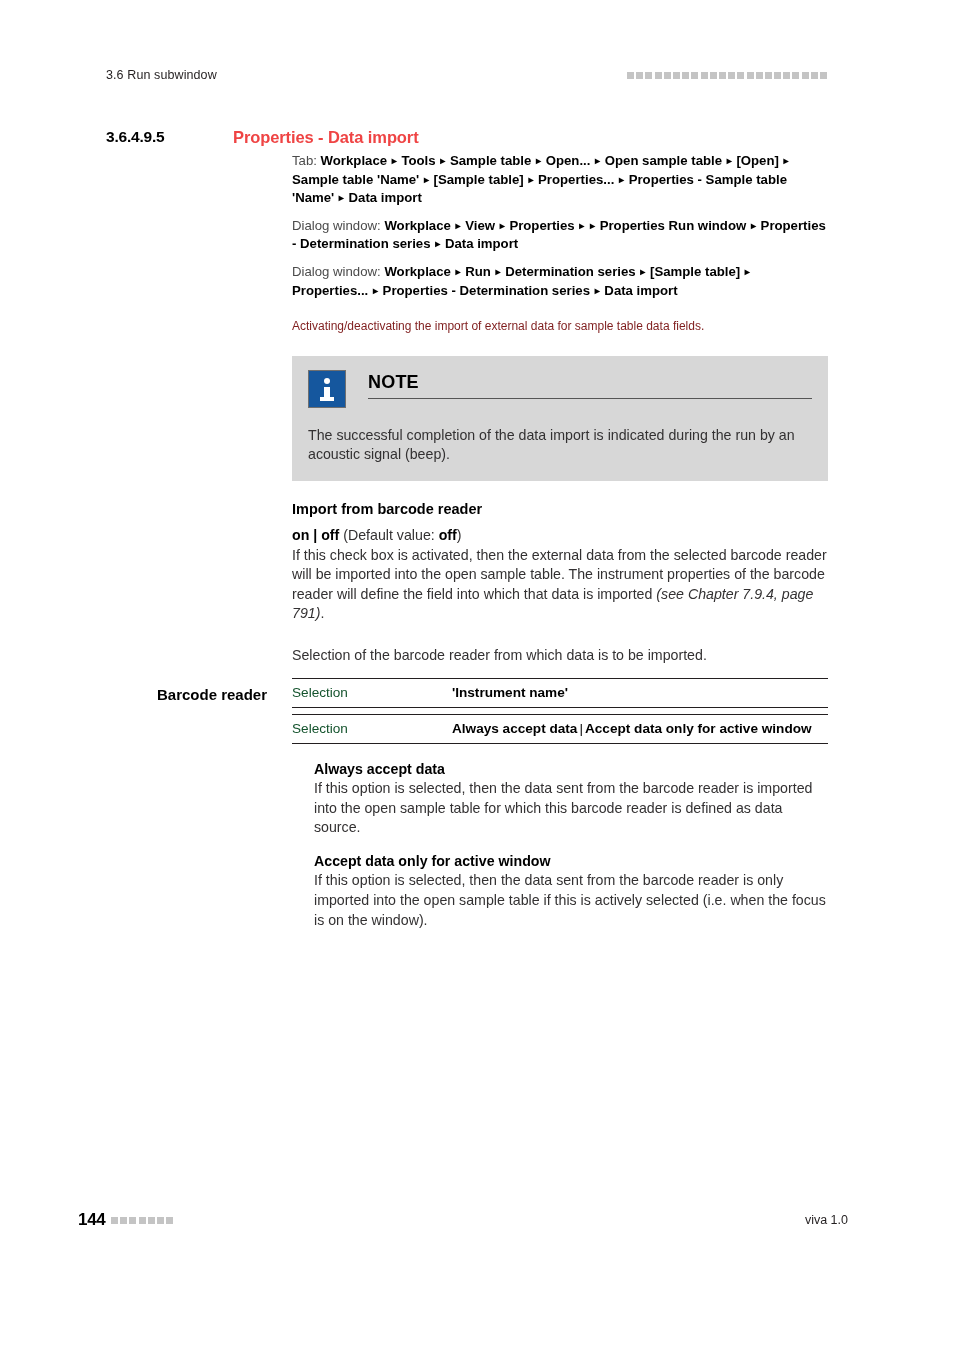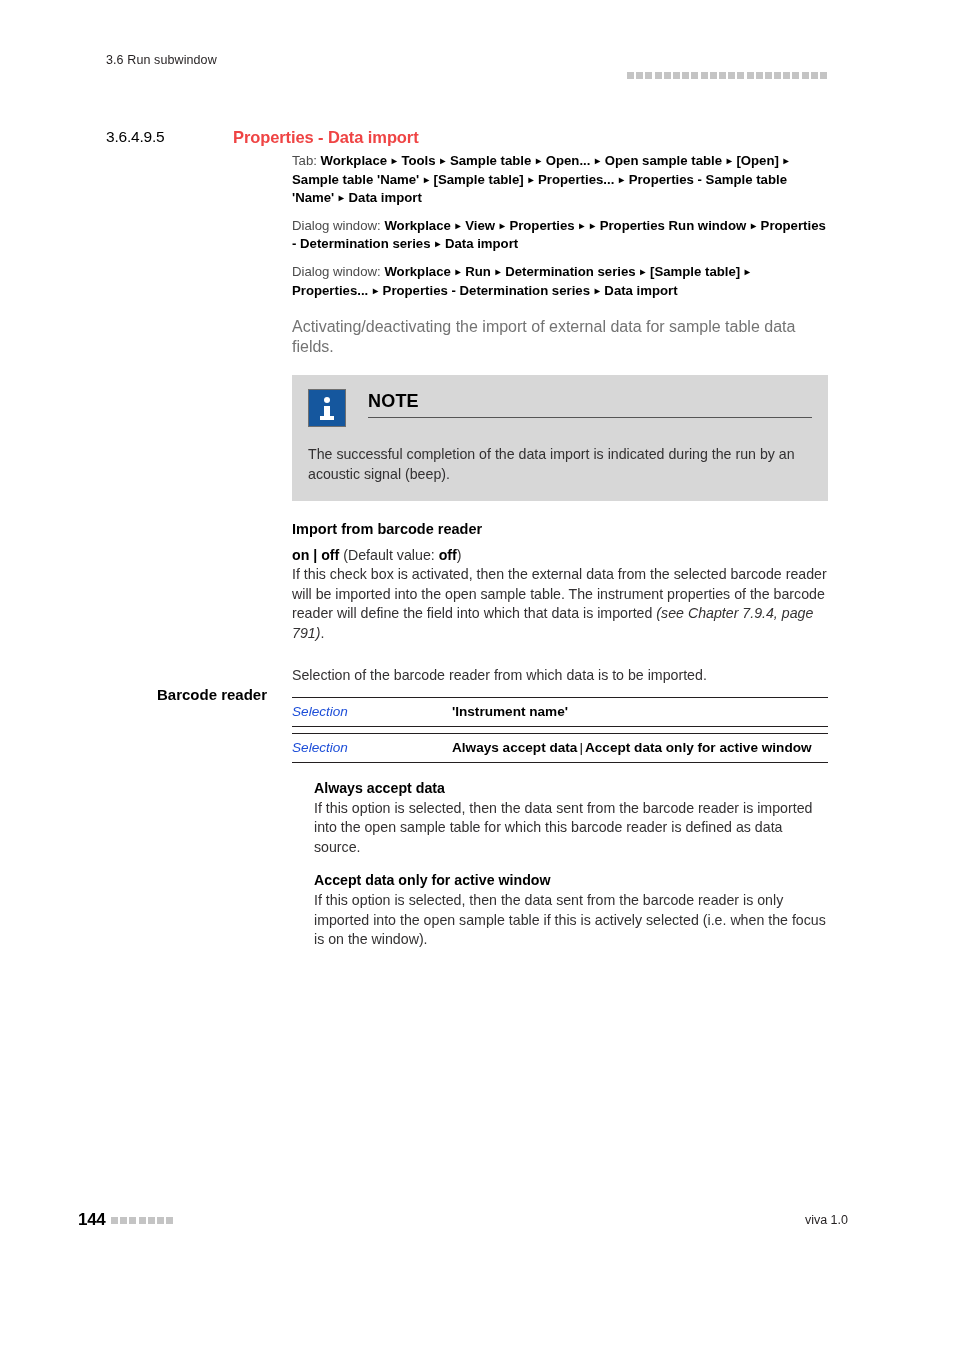"3.6 Run subwindow" .running-head { top: 53px -> 68px }
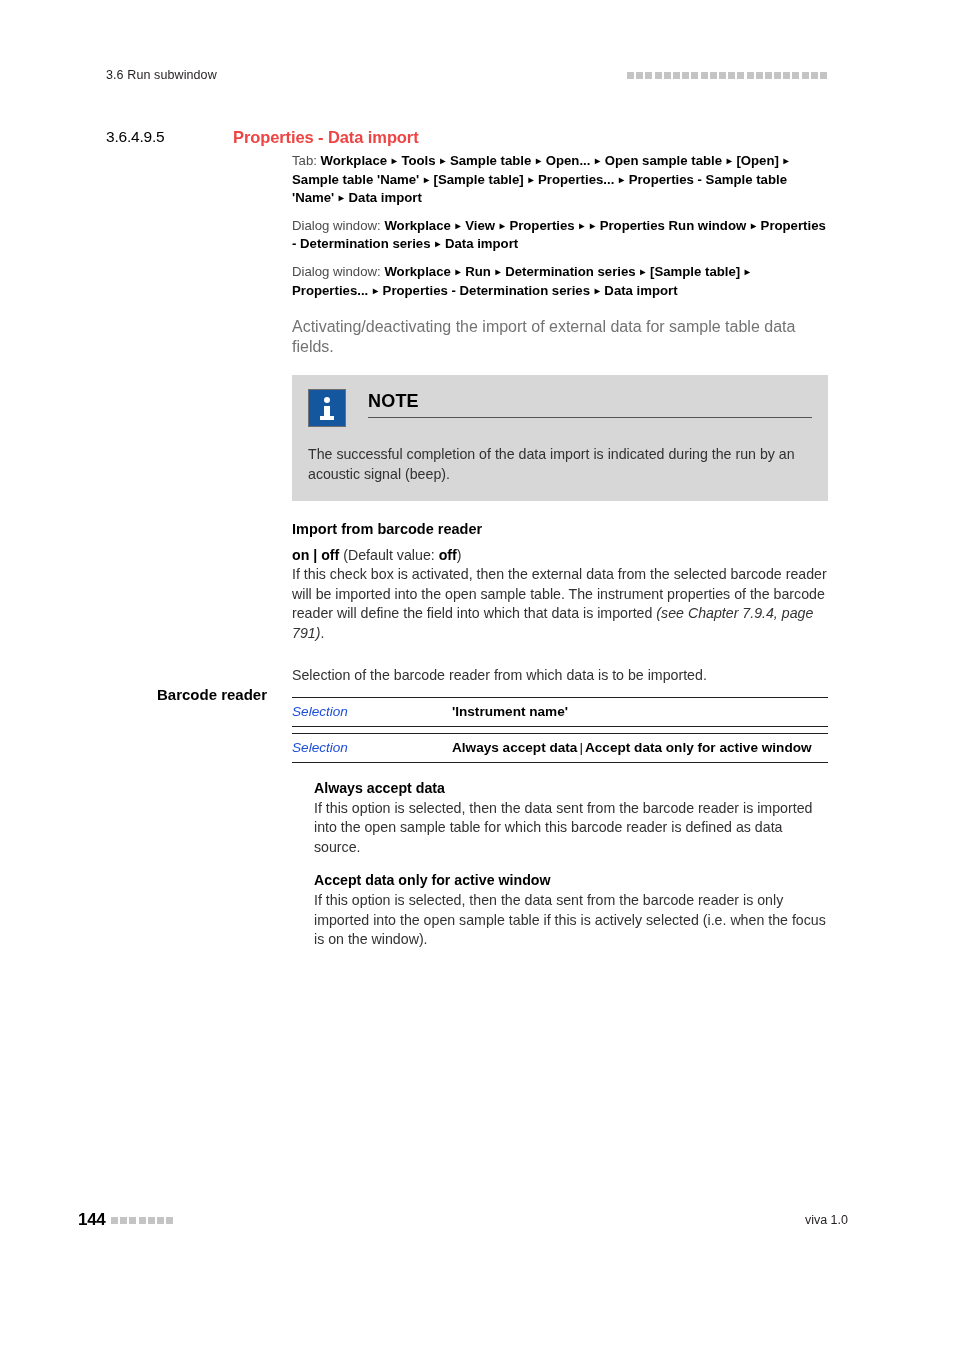"3.6.4.9.5" .section-number { font-weight: normal -> bold }
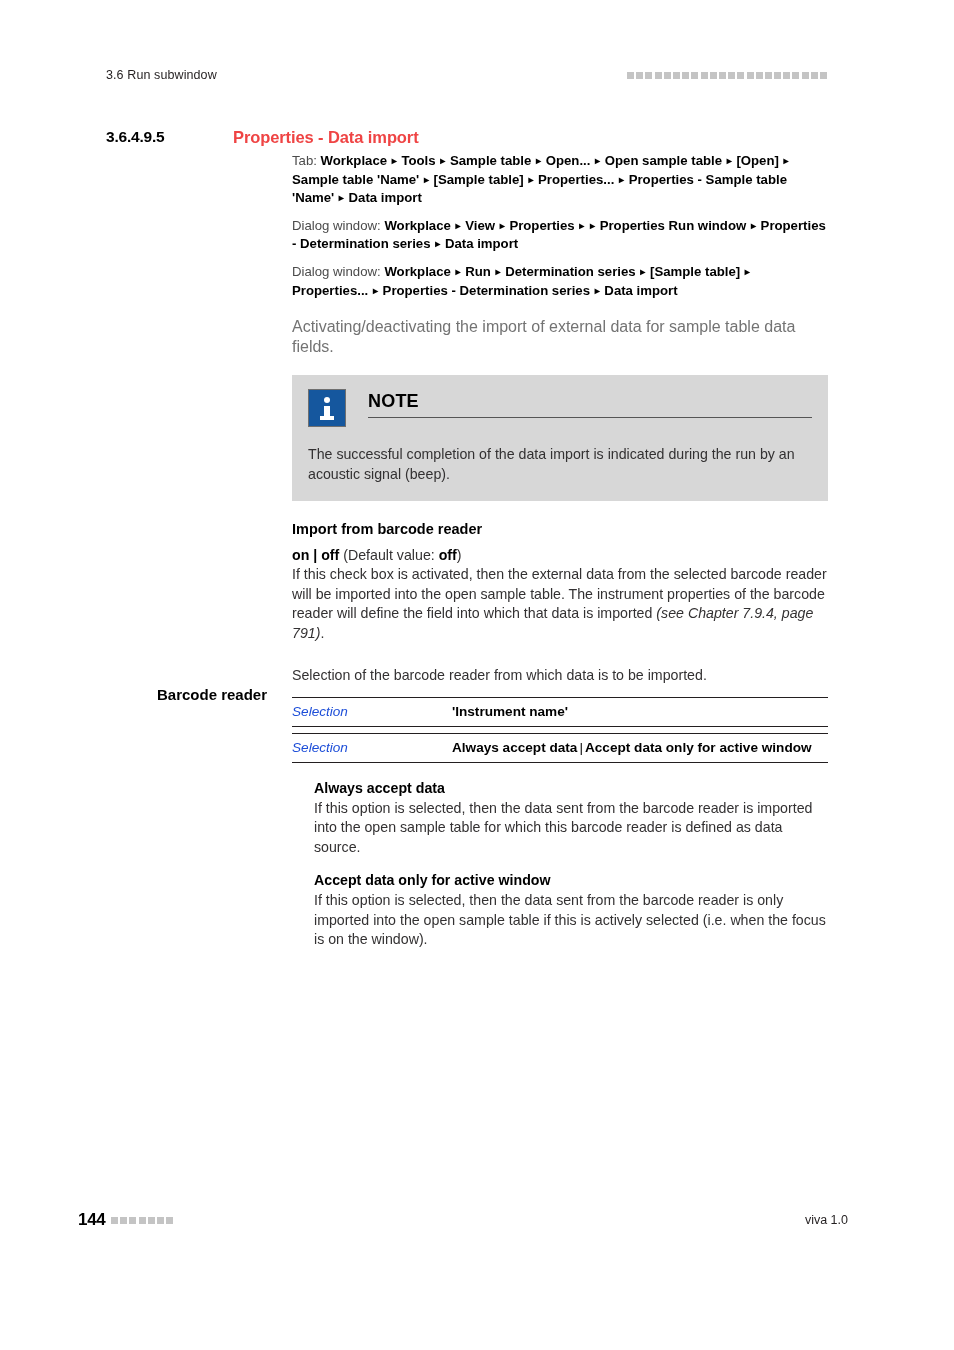"Activating/deactivating the import of" .body-para { color: #737373 -> #7f1d1d; font-size: 16px -> 12px }
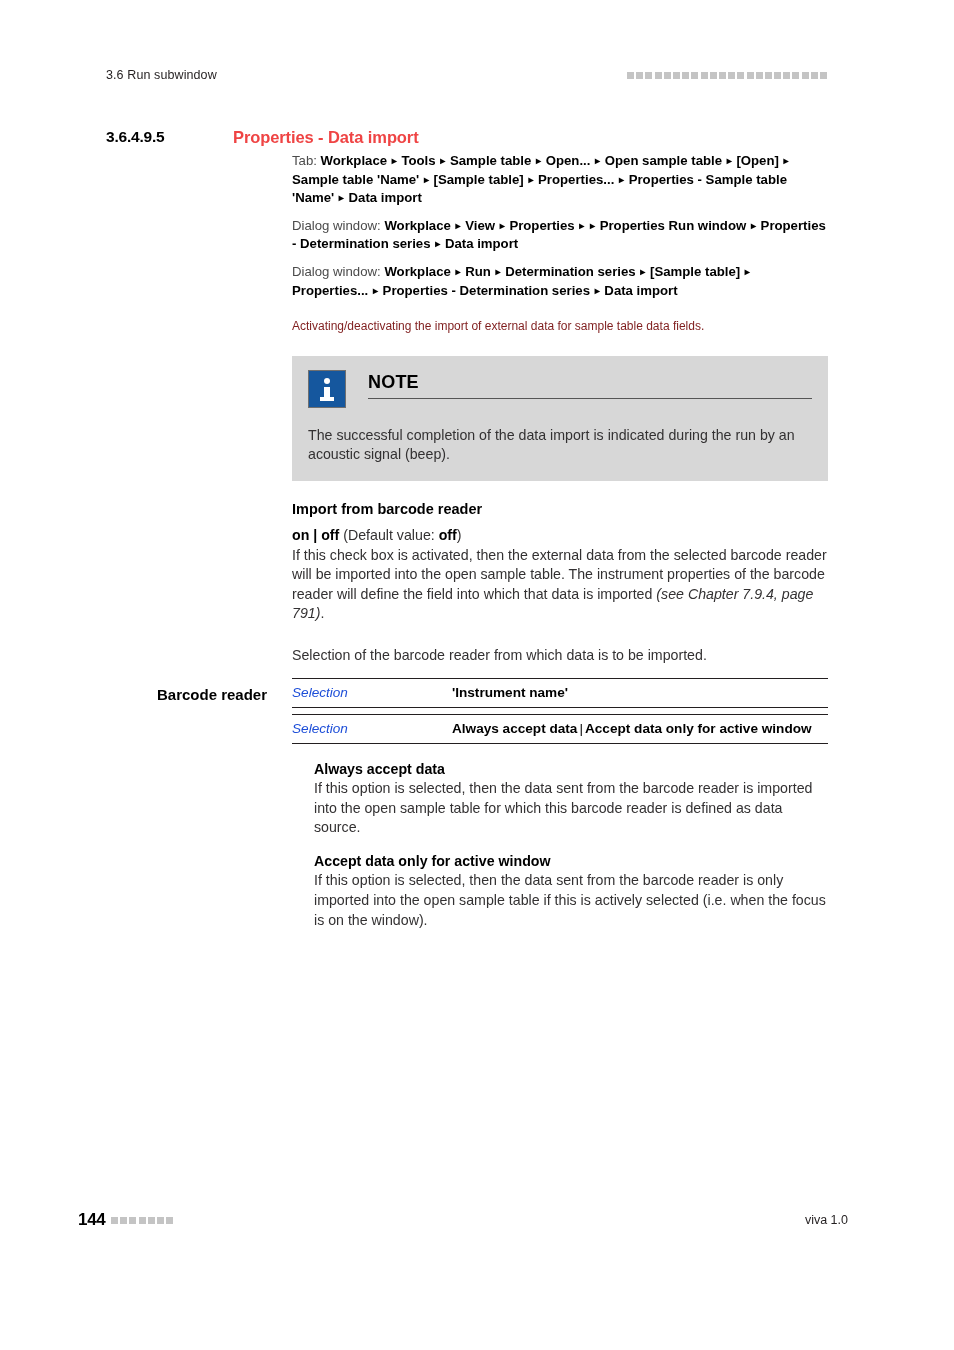"Selection" .spec-table td.k { color: #1d4ed8 -> #14532d; font-style: italic -> none }
